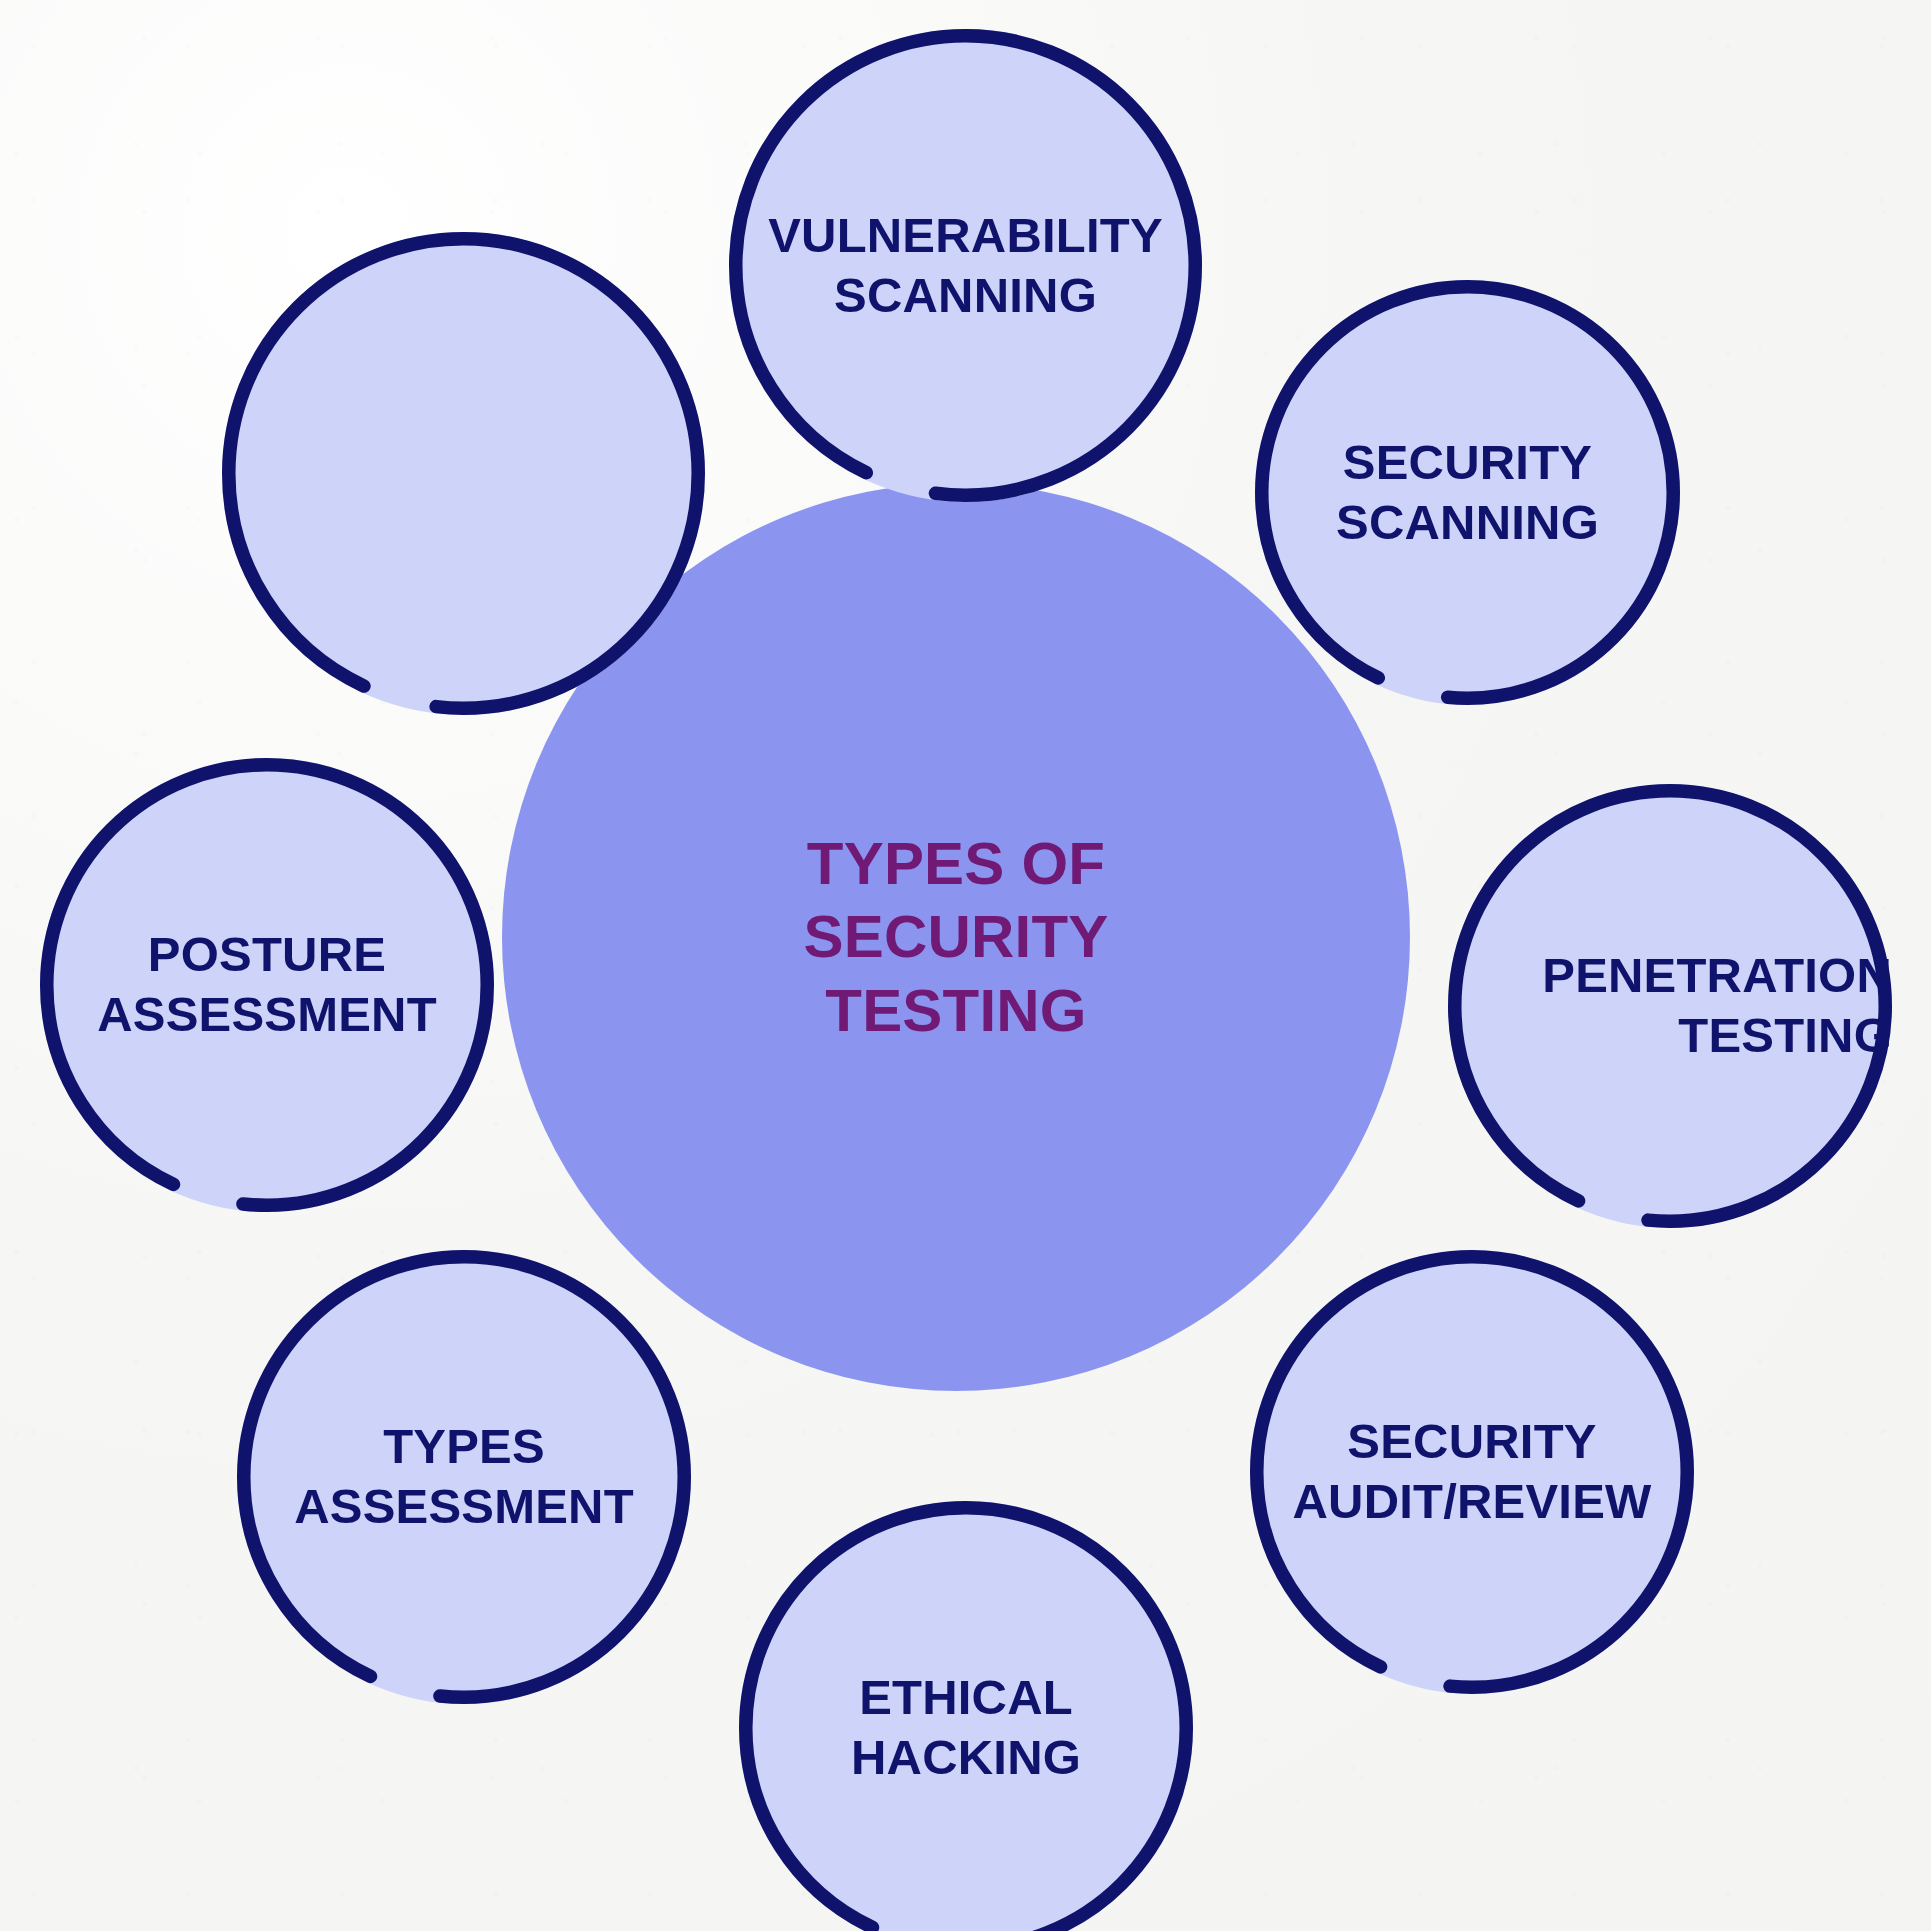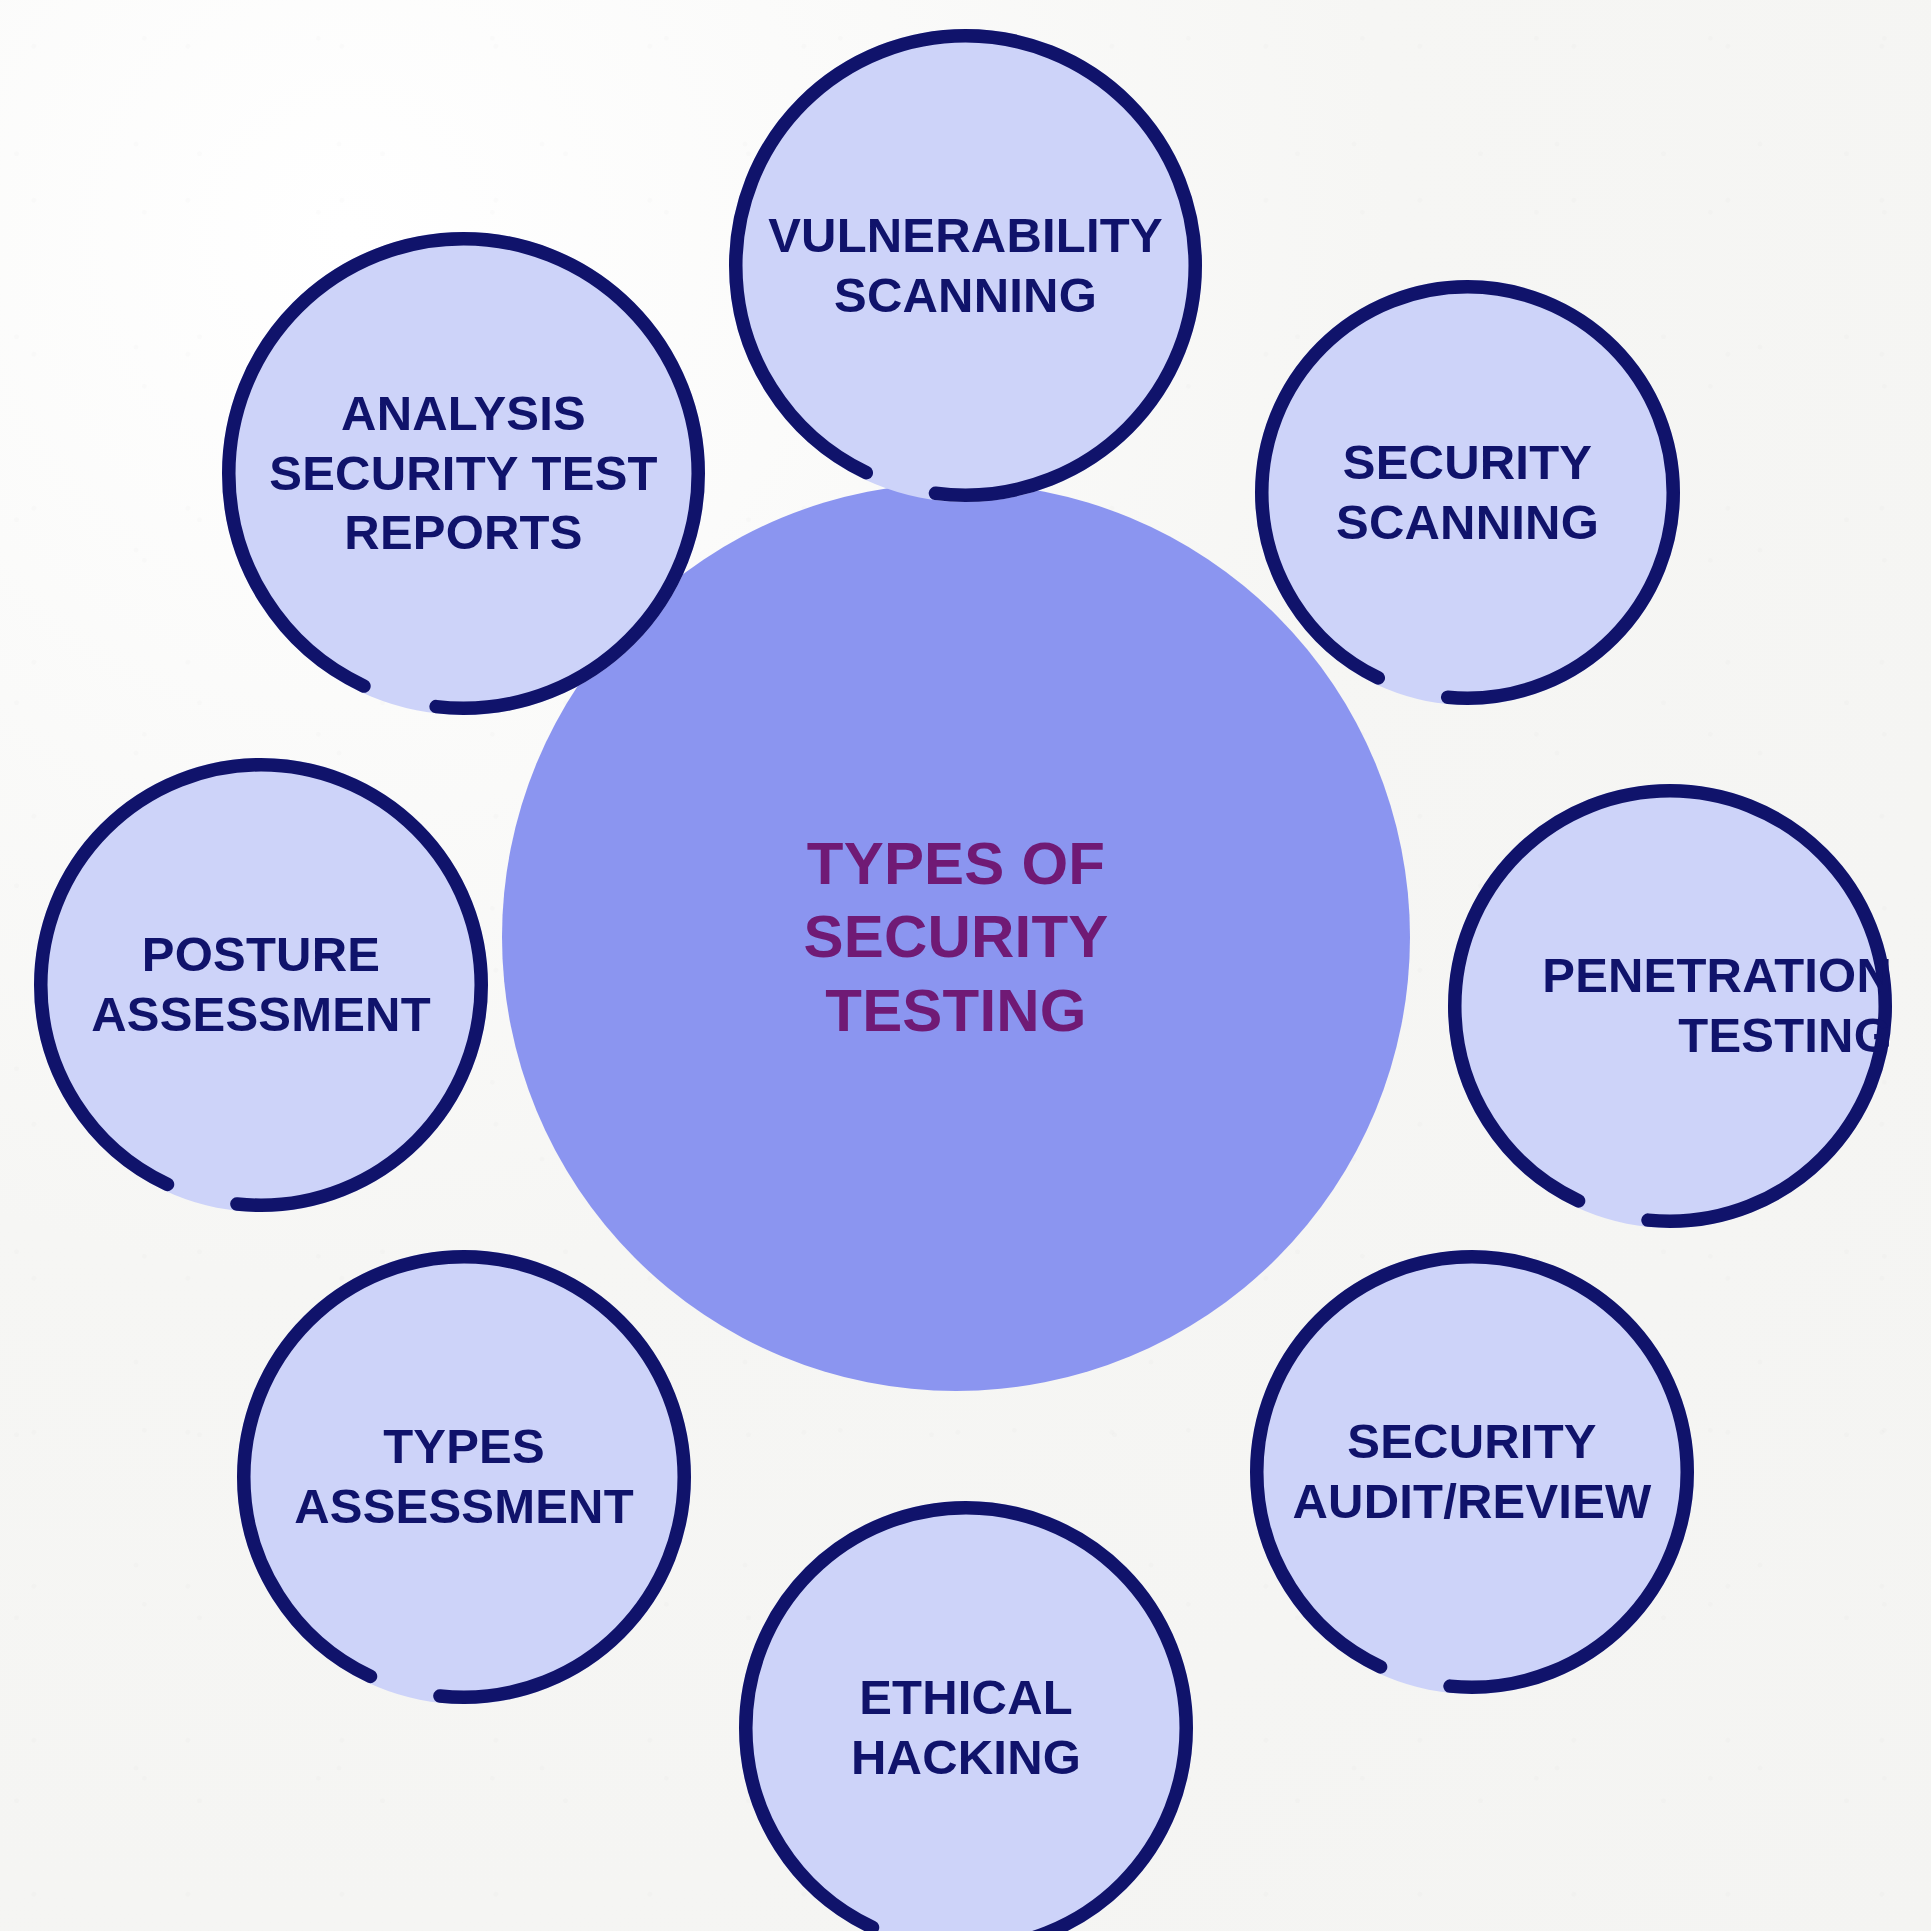"ANALYSIS" div.node-label { html: <div>ANALYSIS SECURITY TEST REPORTS</div> -> none }
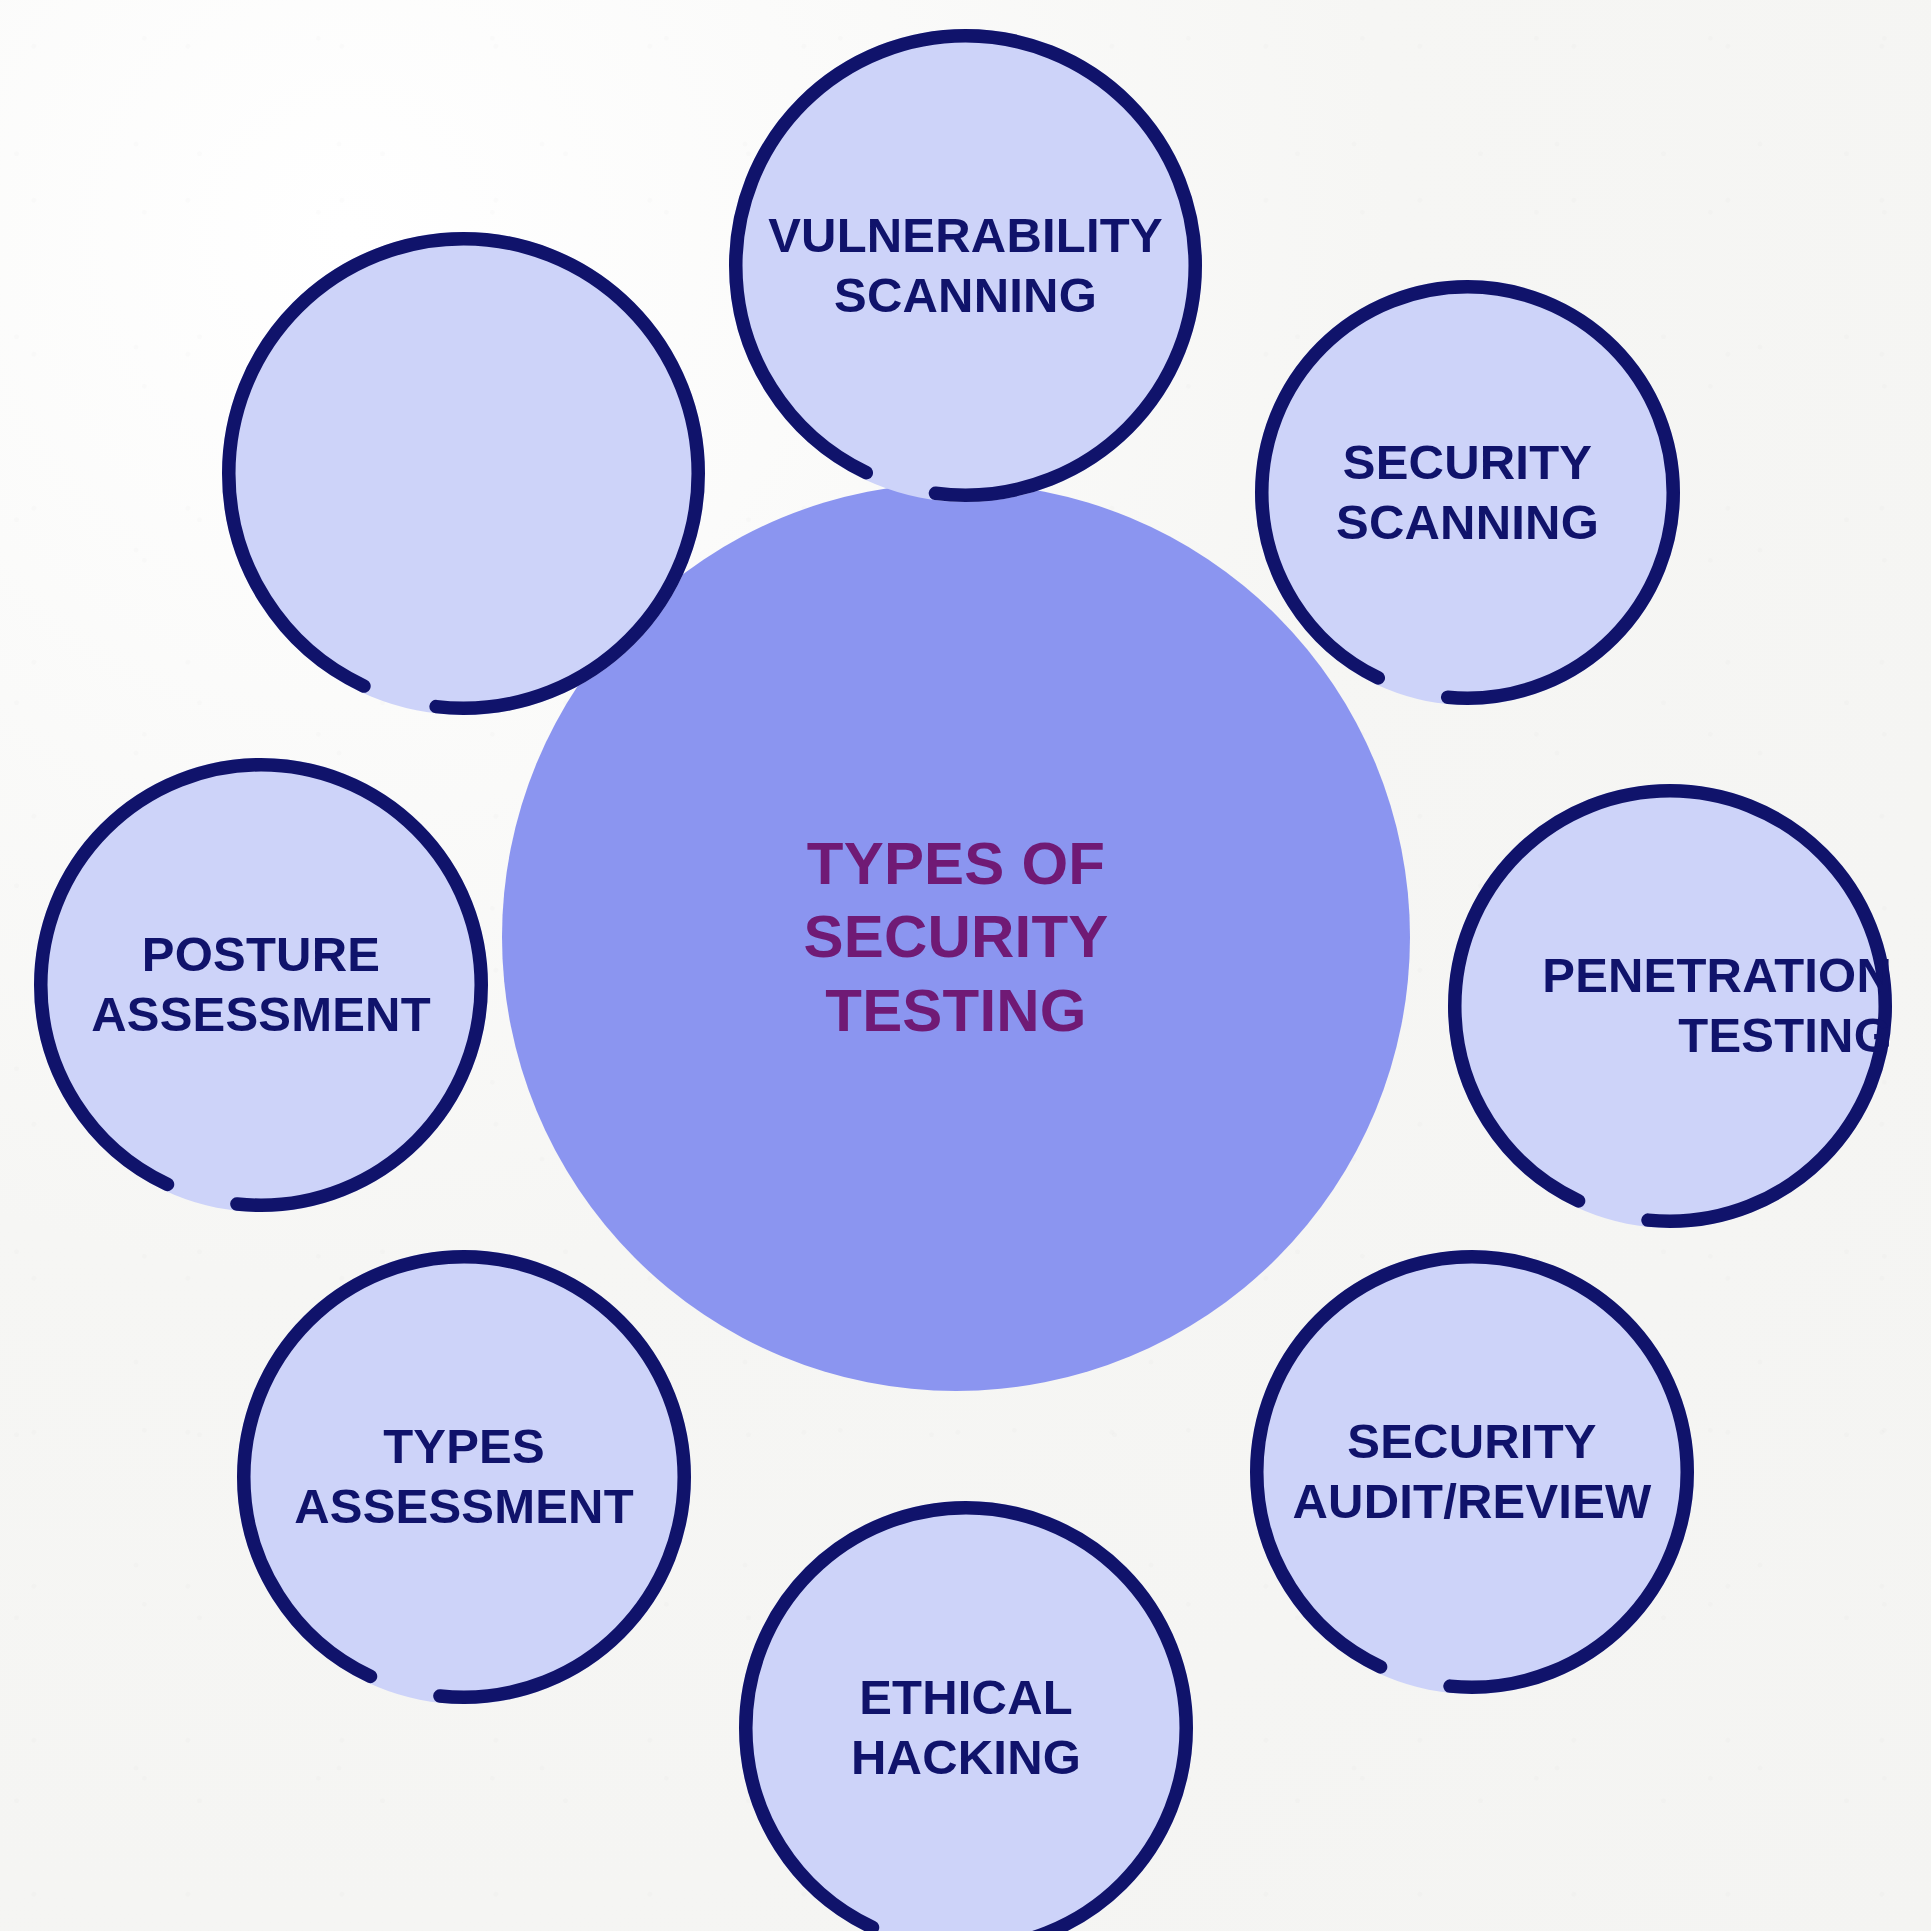"POSTURE" div.node { left: 34px -> 40px }
